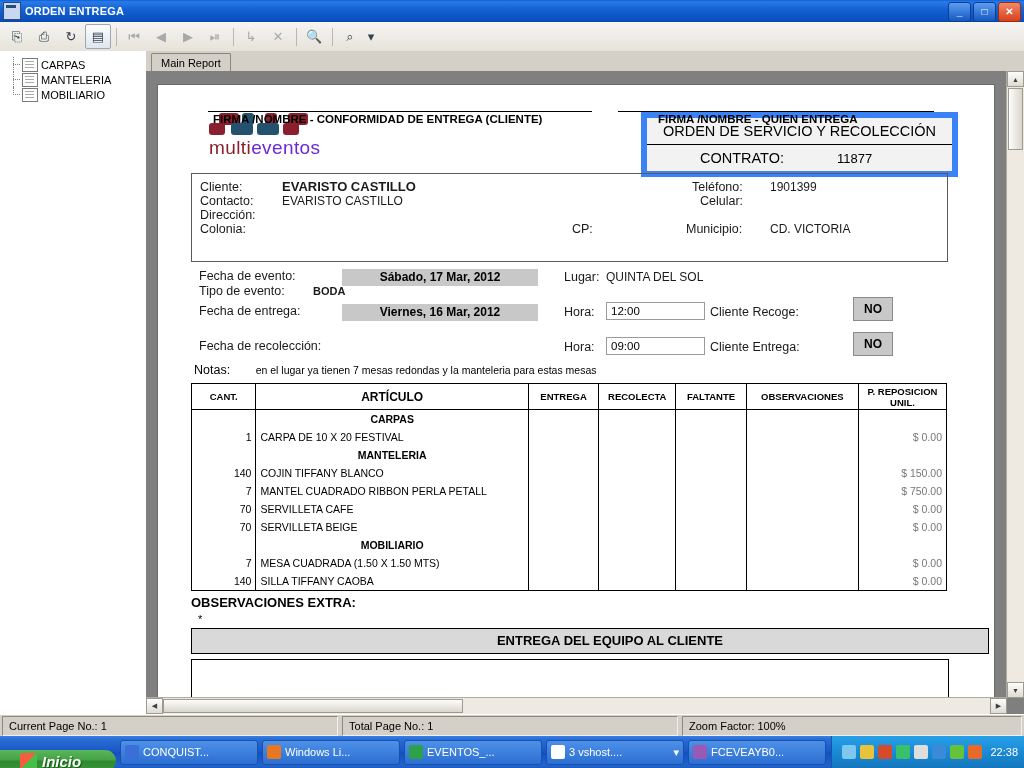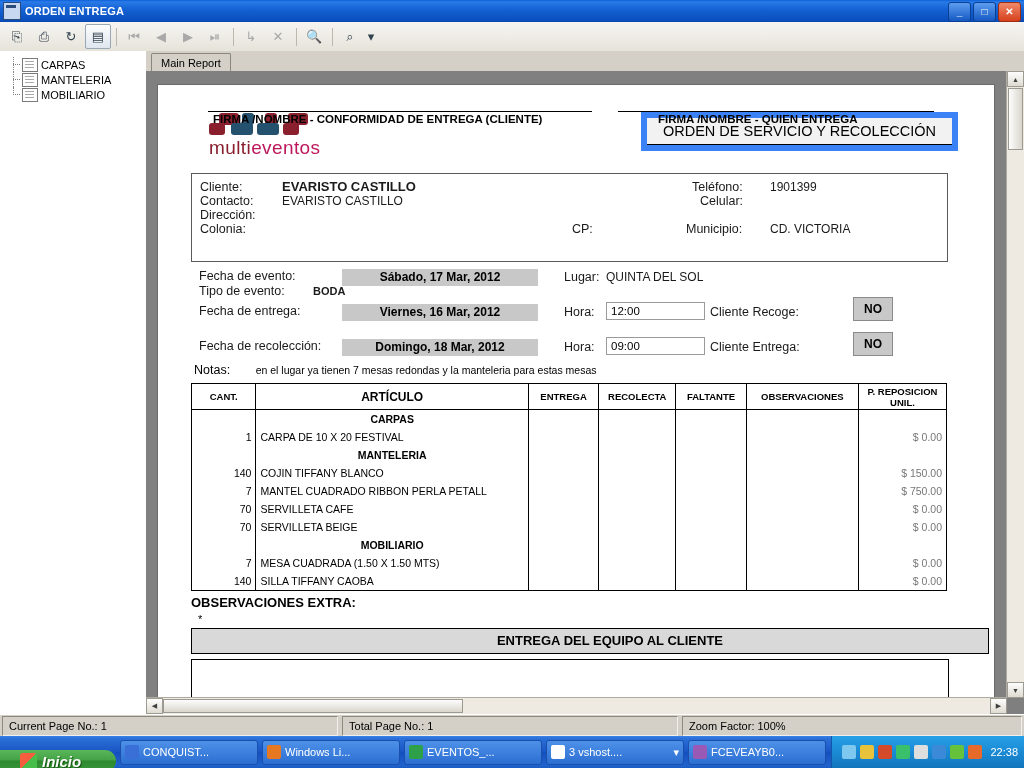"eventos" .logo-text .e { color: #be185d -> #6d28d9 }
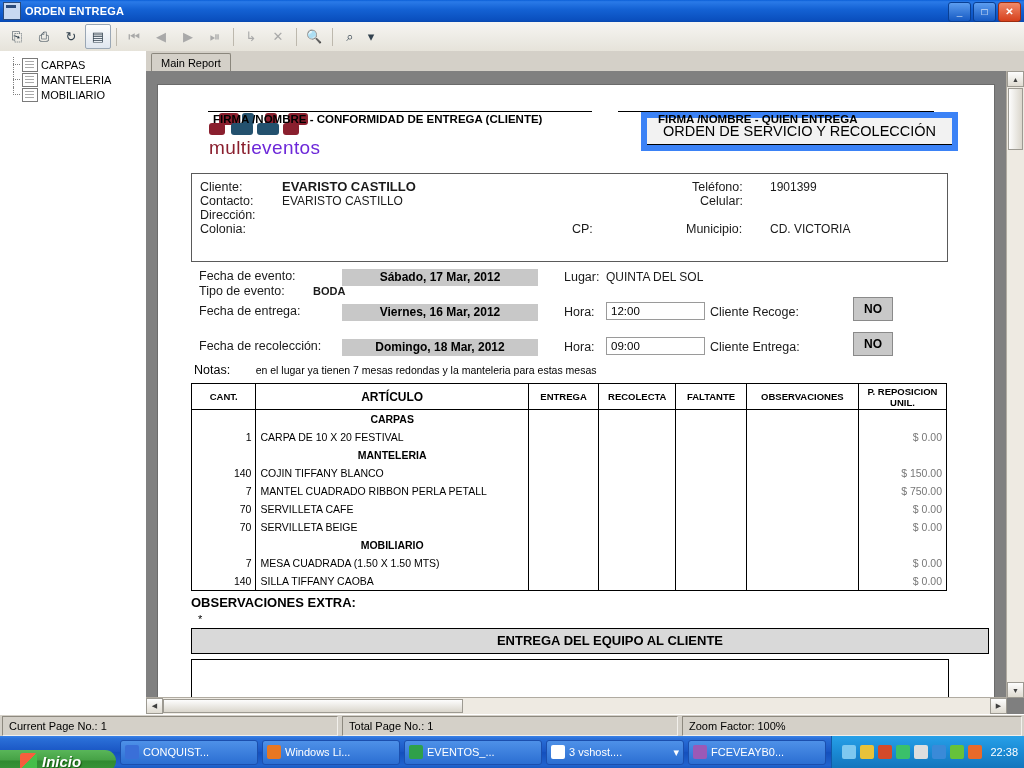"CONTRATO:" div.r2 { html: none -> <div> <span>CONTRATO:</span> <span>11877</span> </div> }
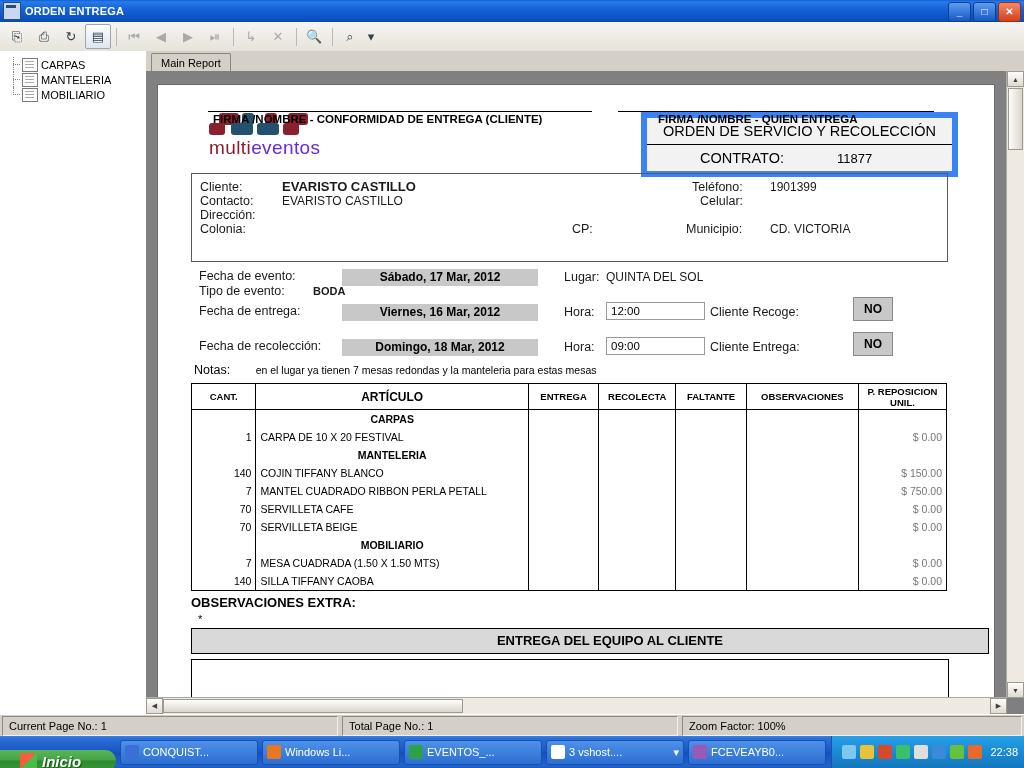"Domingo, 18 Mar, 2012" span.greyfield { html: <span>Domingo, 18 Mar, 2012</span> -> none }
